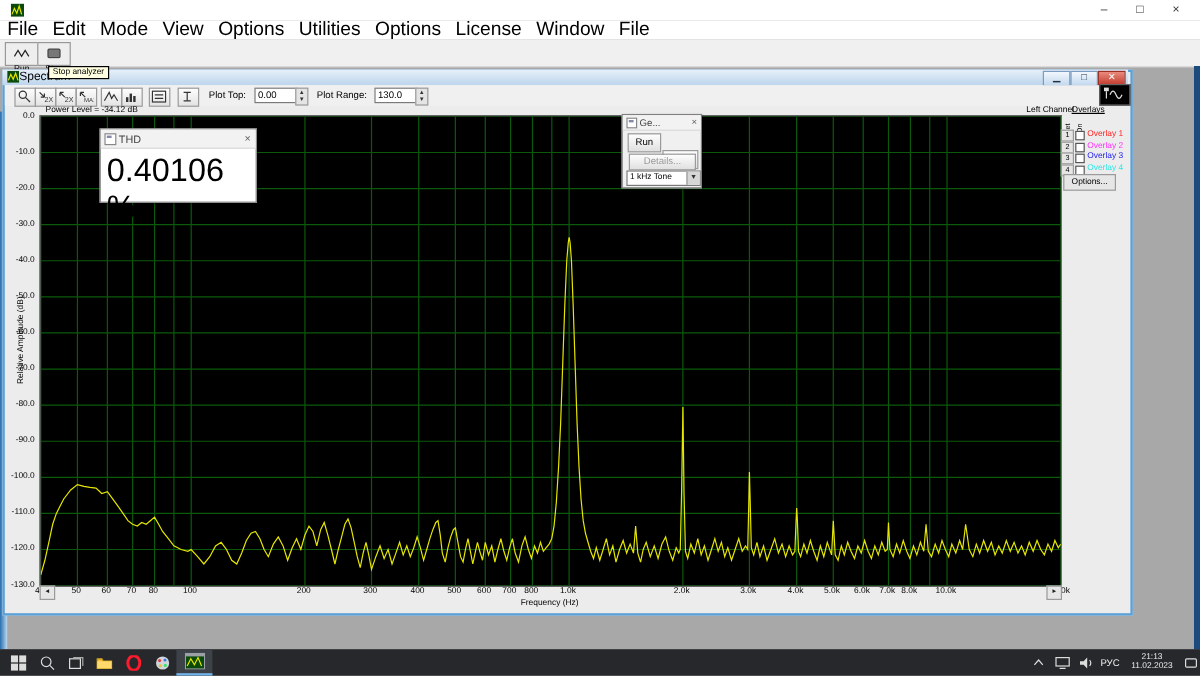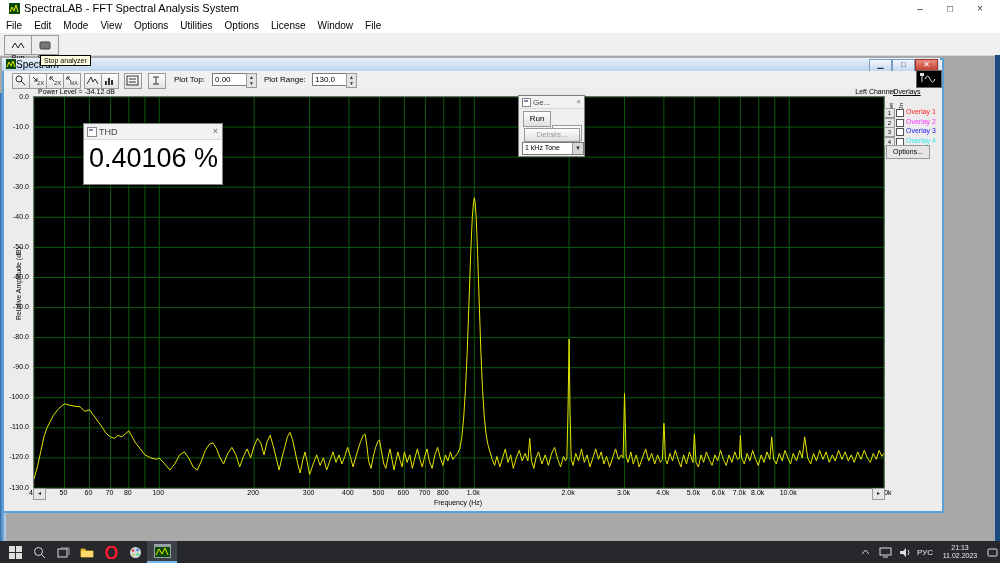"SpectraLAB - FFT Spectral Analysis" span.abs { html: <span>SpectraLAB - FFT Spectral Analysis System</span> -> none }
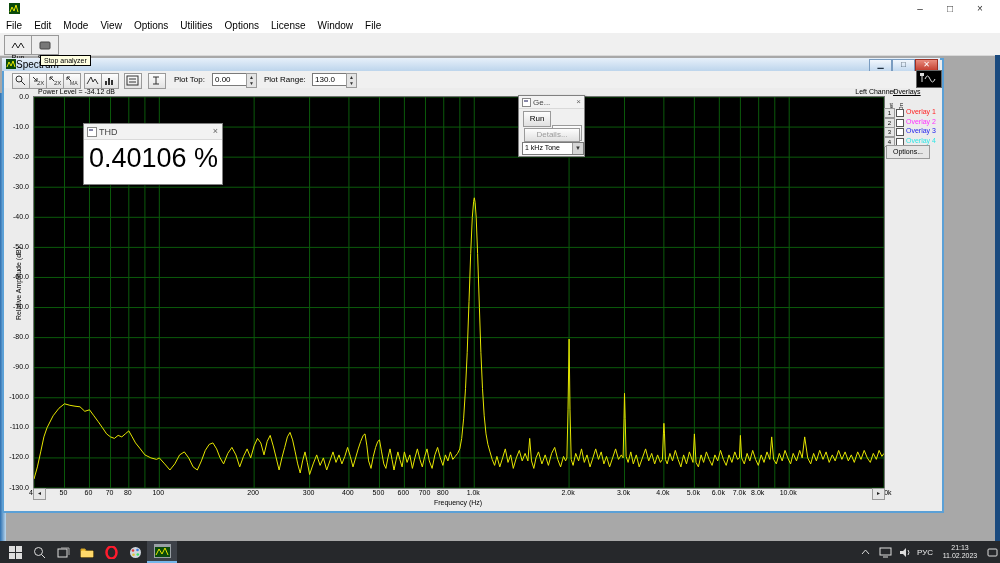"File" .menu-item { font-size: 10px -> 16px }
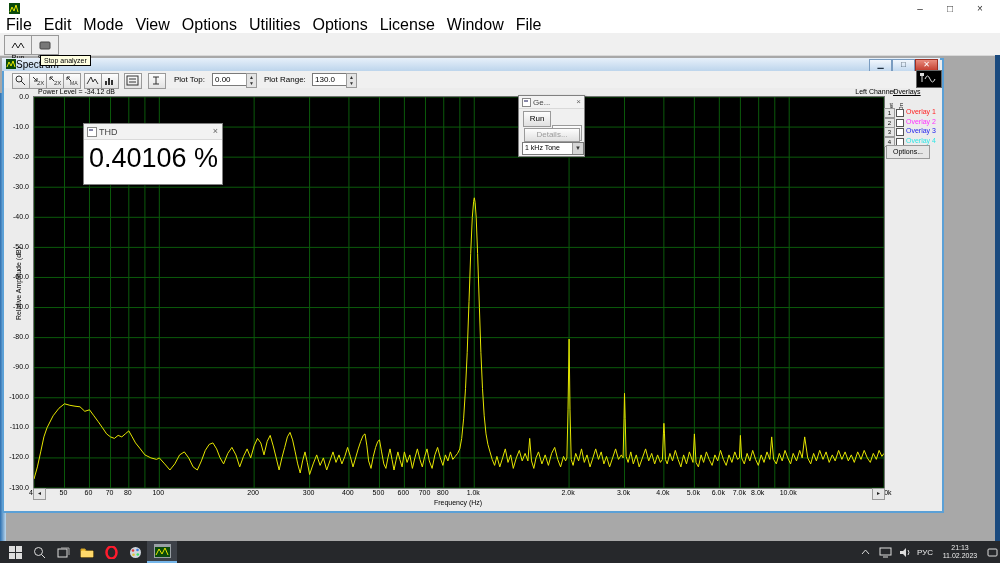"THD" #thd { padding-left: 9px -> none; top: 123px -> 107px }
